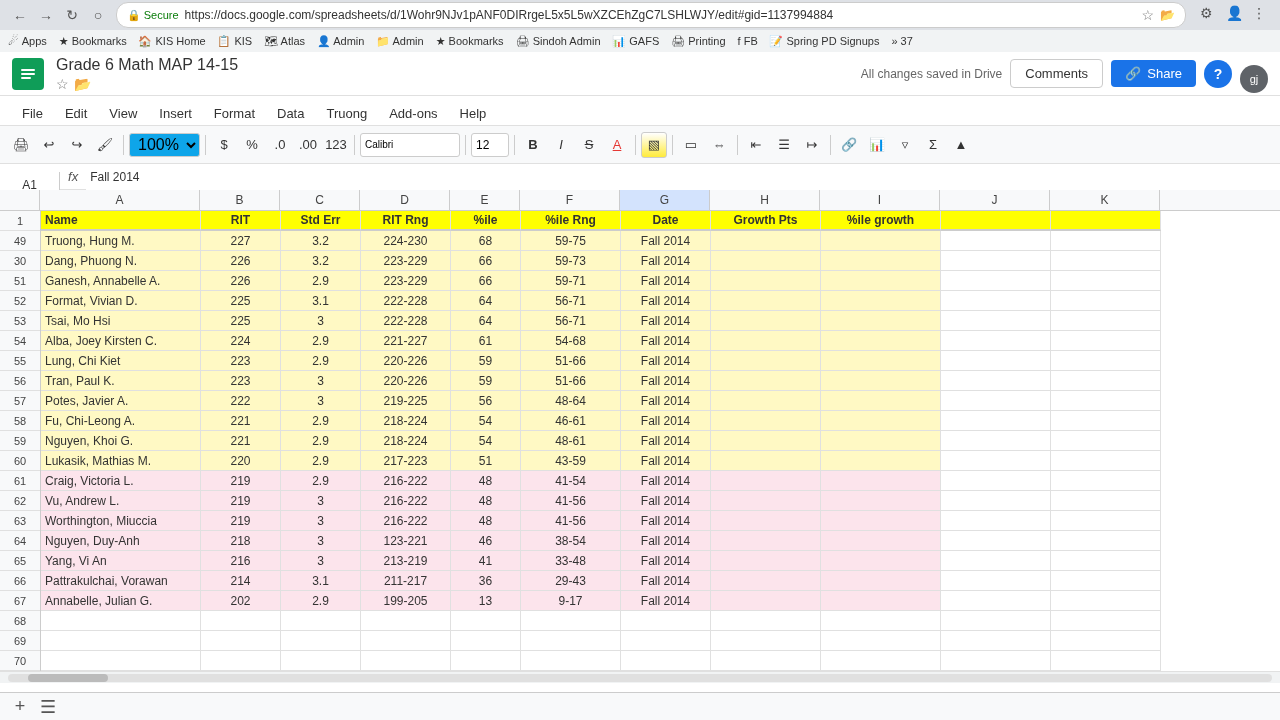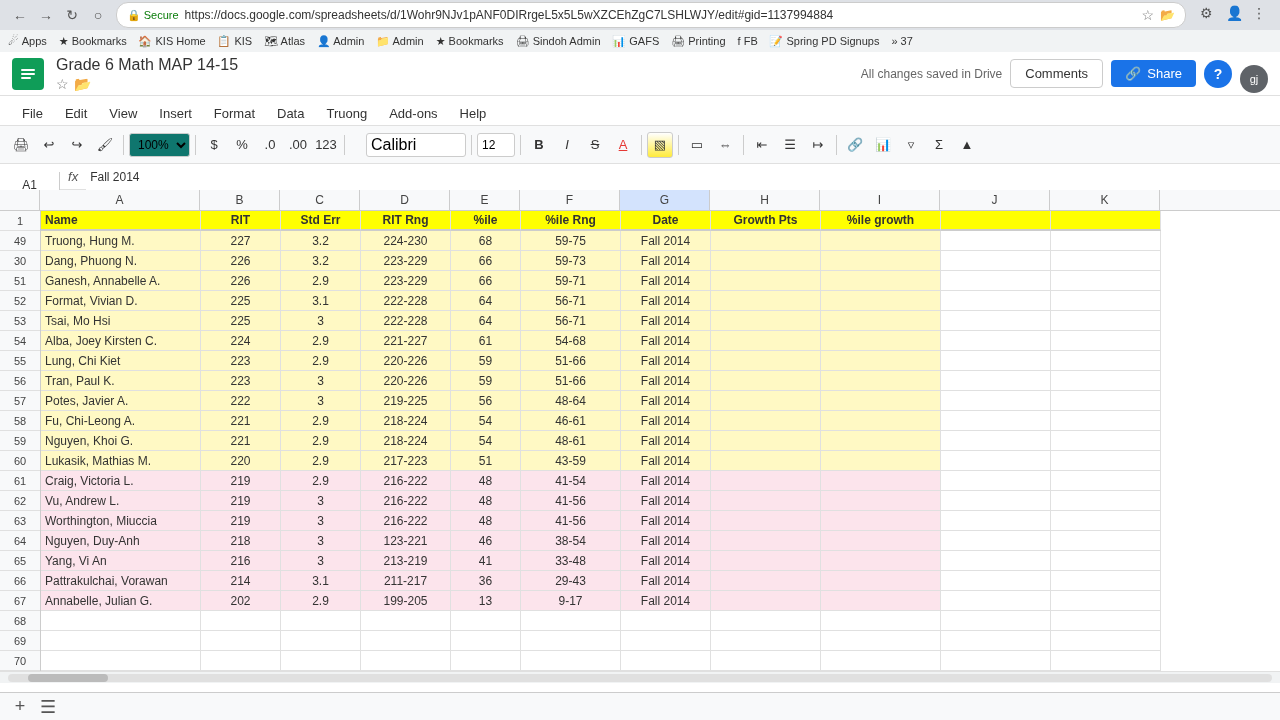"100%" .zoom-select { background: #0f766e -> #0ea5e9; font-size: 12px -> 16px }
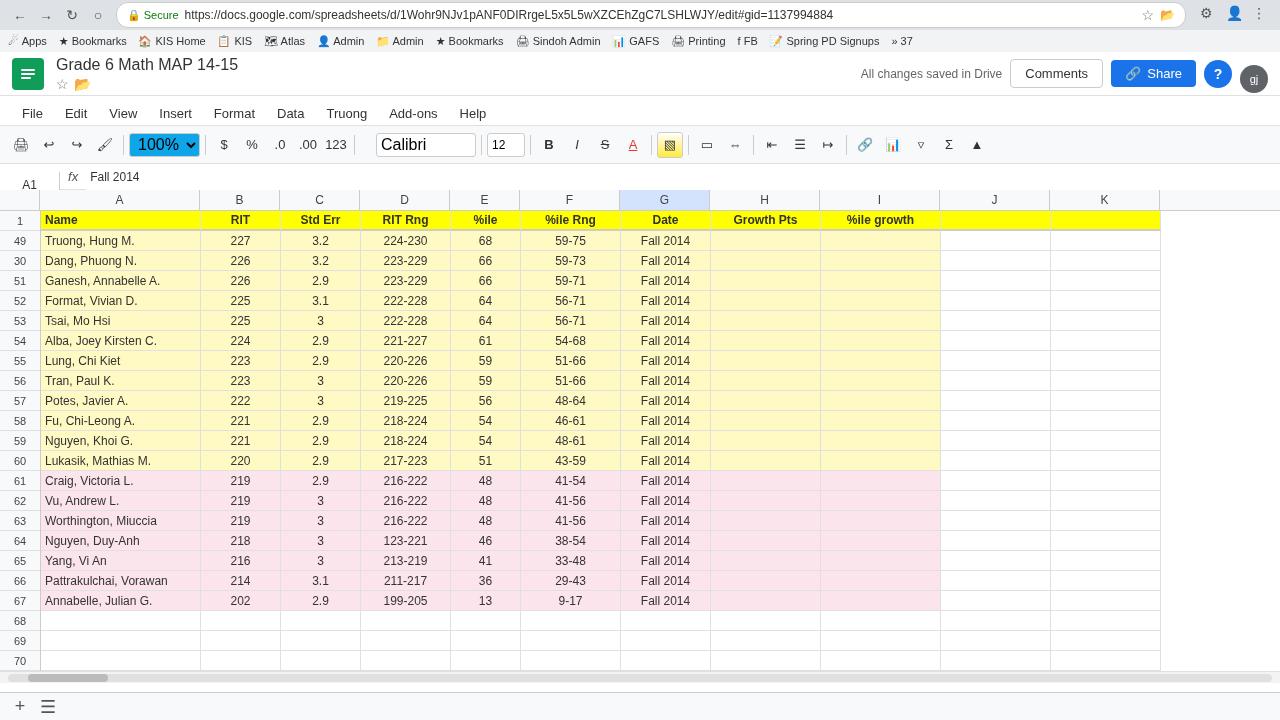"Calibri" .font-select { font-size: 16px -> 10px; margin-left: 16px -> none }
